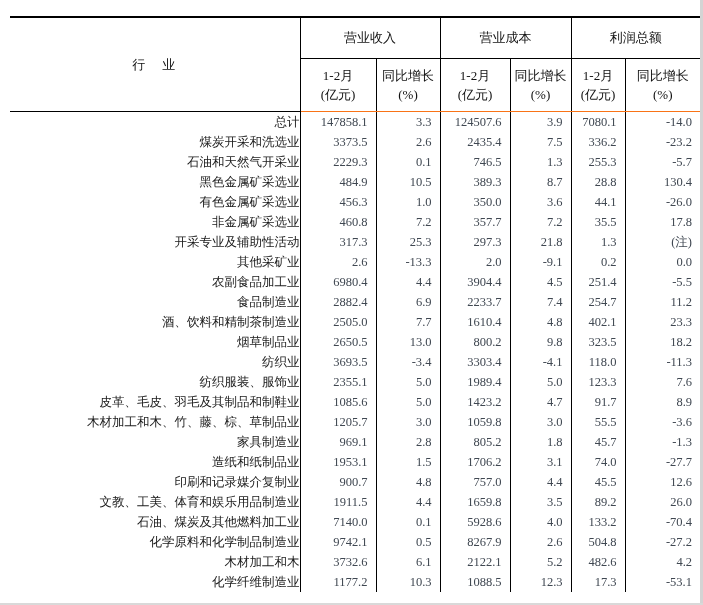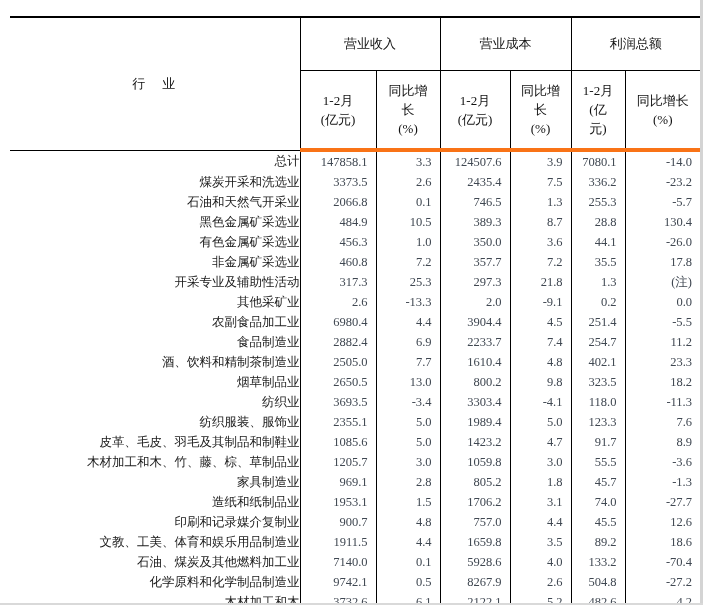"营业收入" thead th { padding: 10px -> 4px }
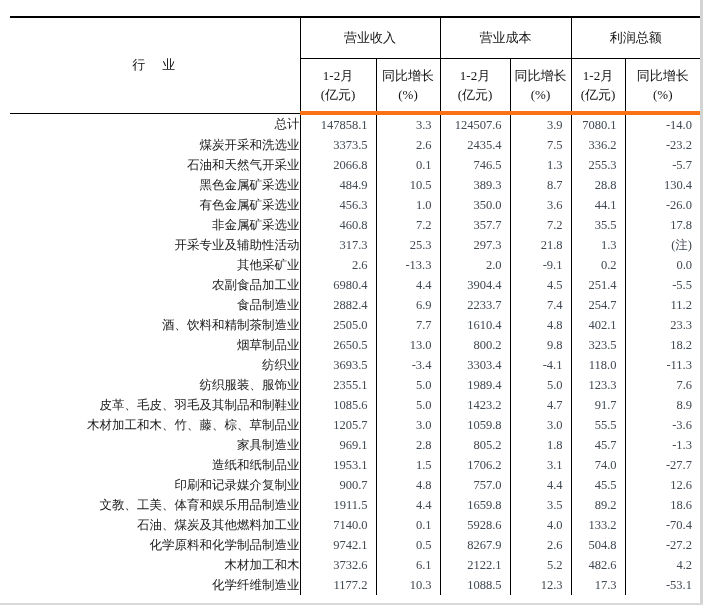"1-2月" thead tr.sub th { border-bottom: 4px solid #f97316 -> 1px solid #f97316 }
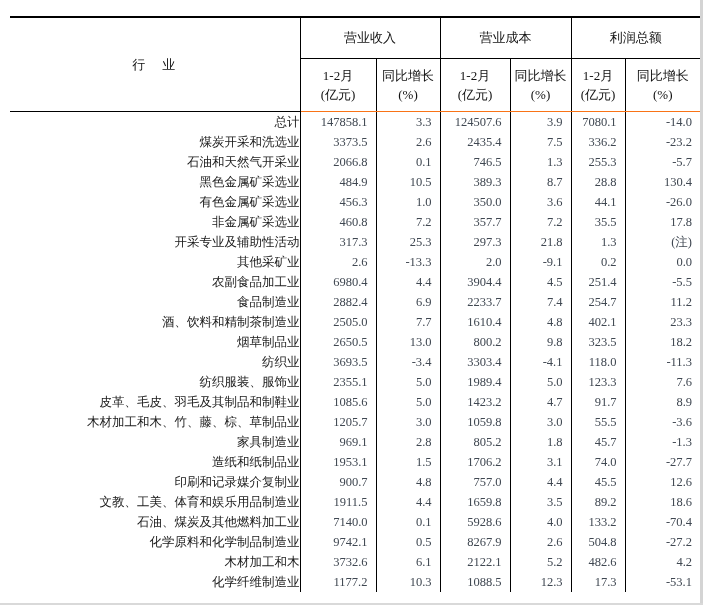"2066.8" td.num { text: 2066.8 -> 2229.3 }
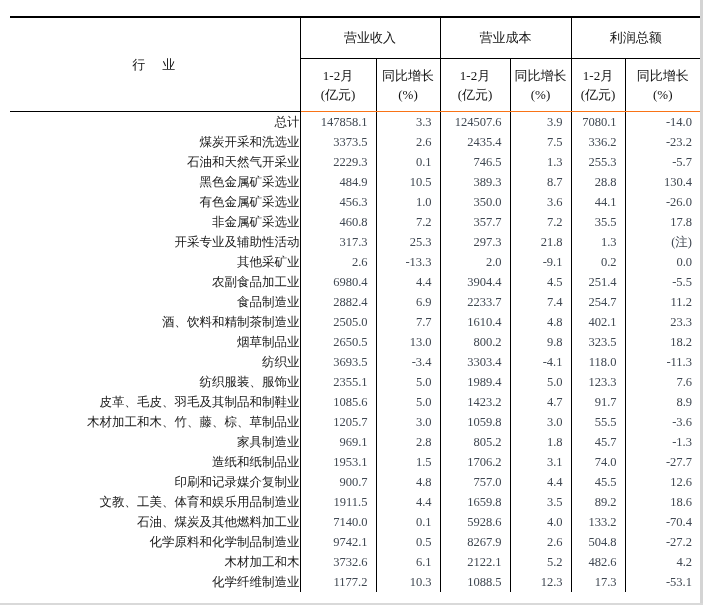"18.6" td.num { text: 18.6 -> 26.0 }
